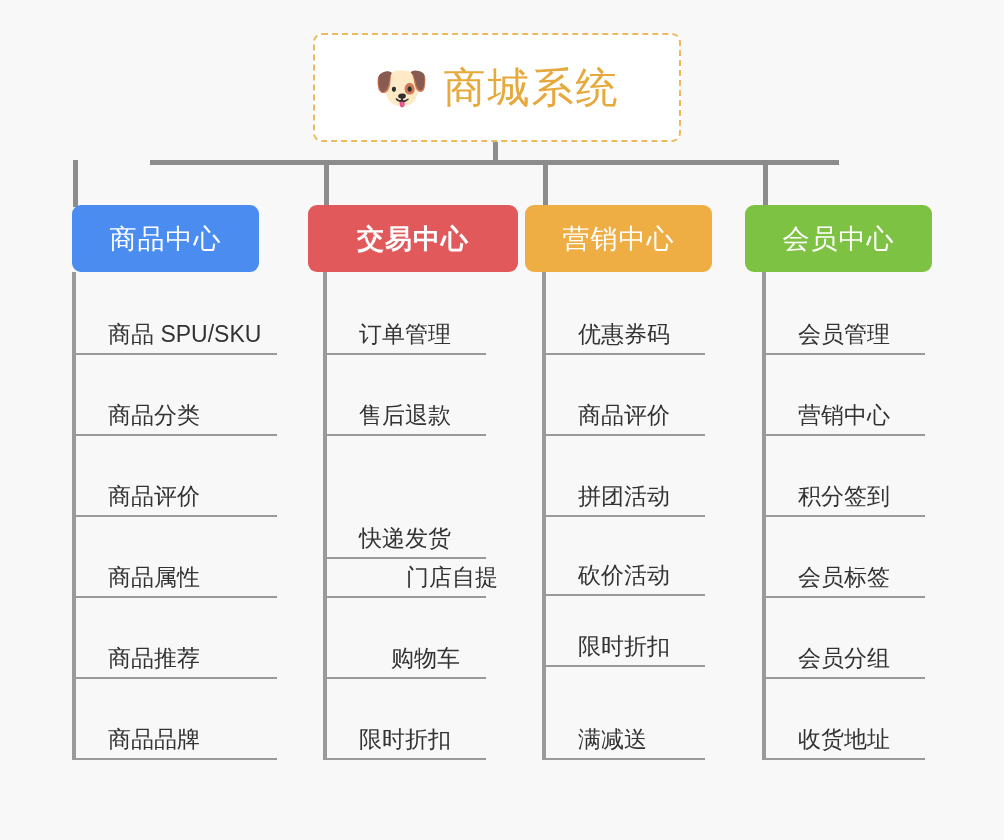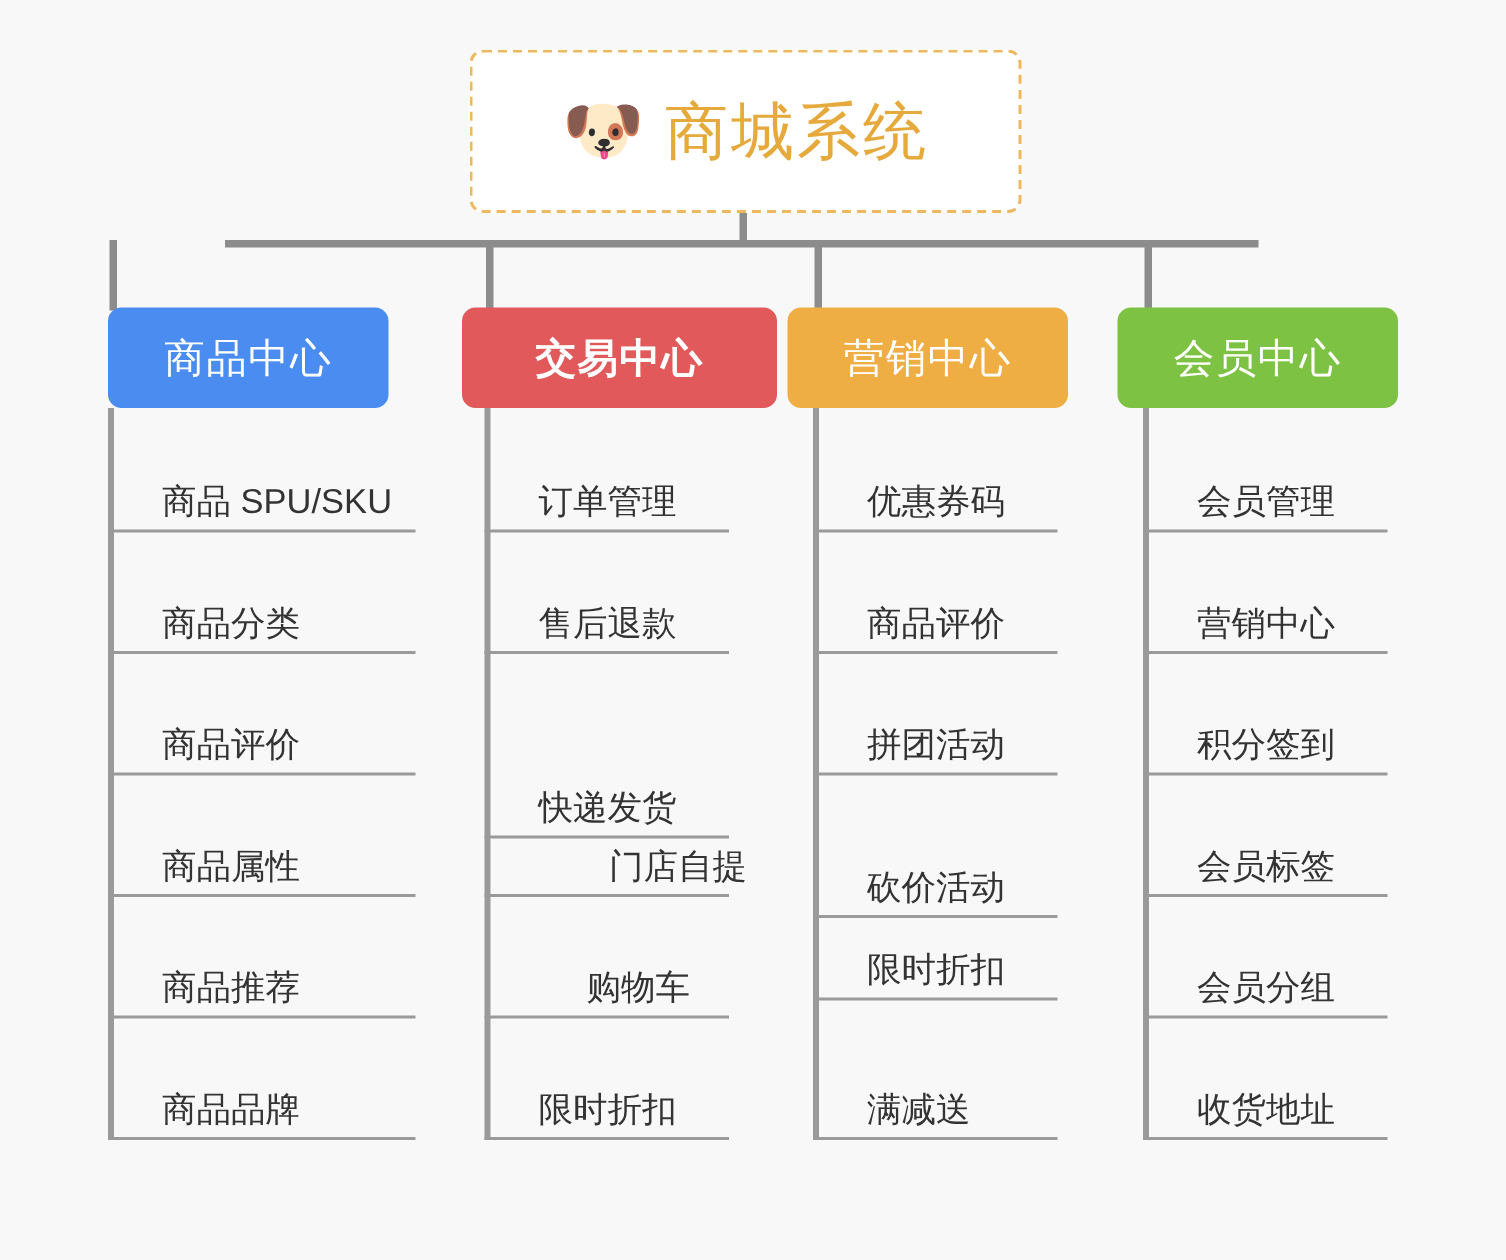"砍价活动" div.leaf-item { top: 259px -> 243px }
